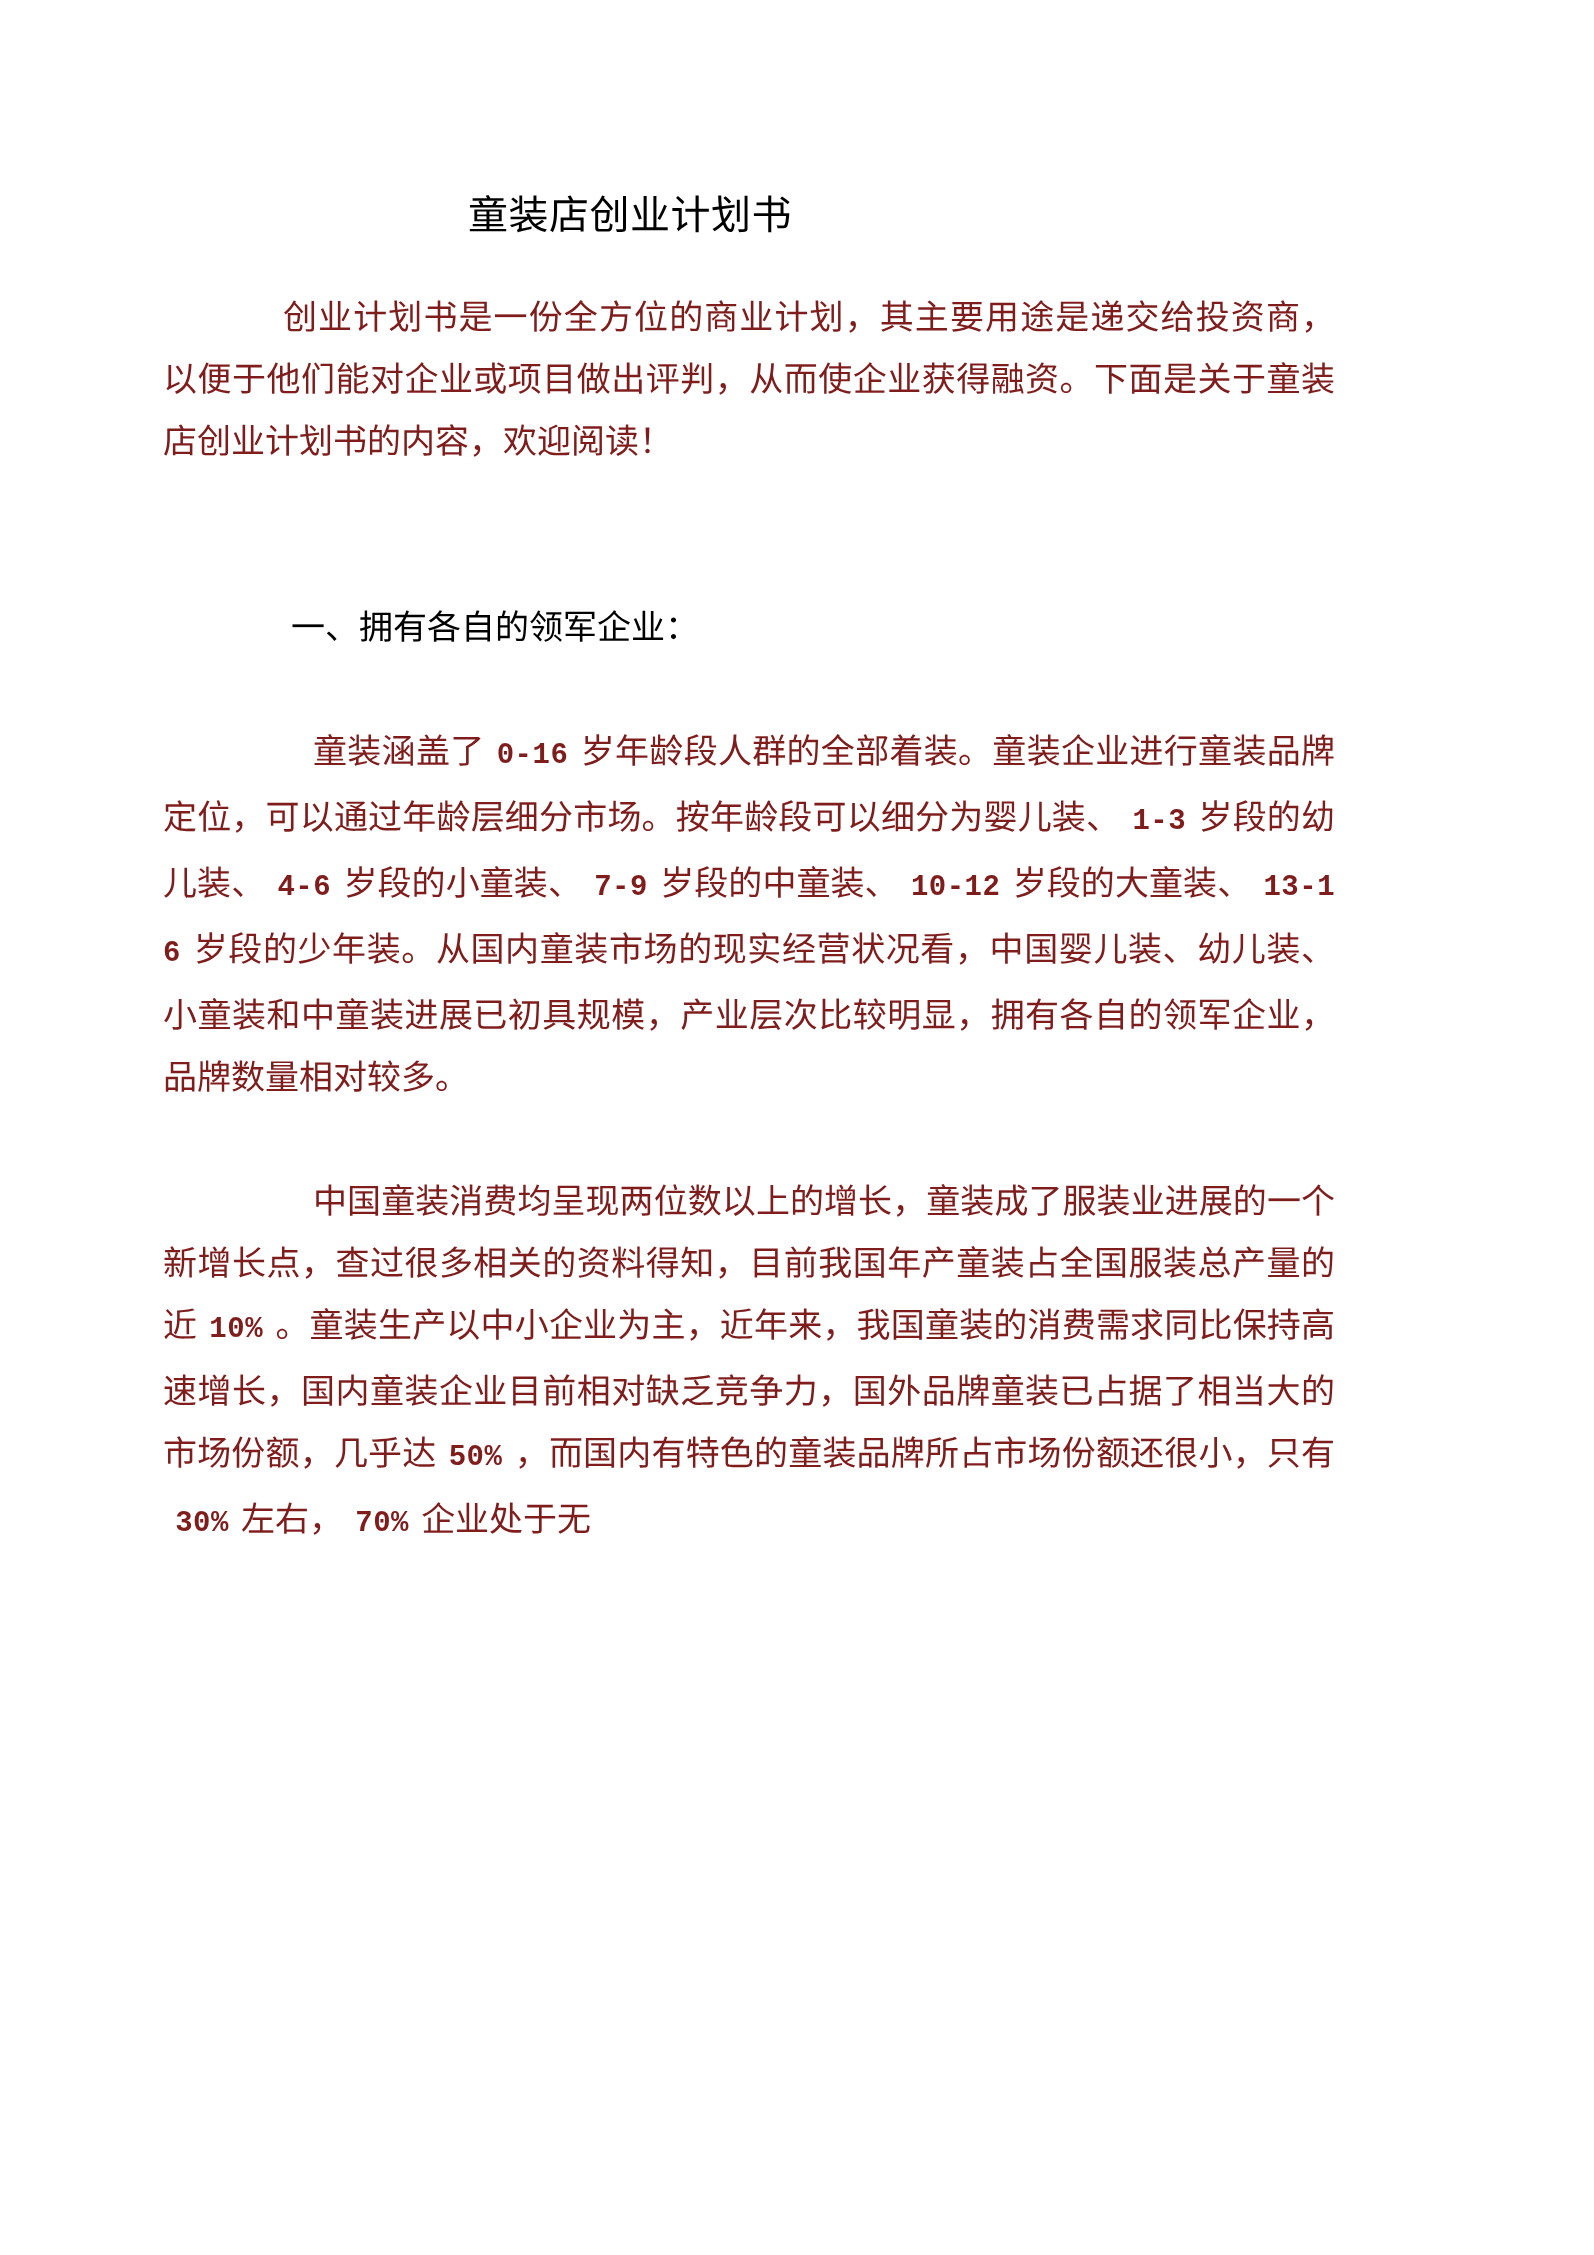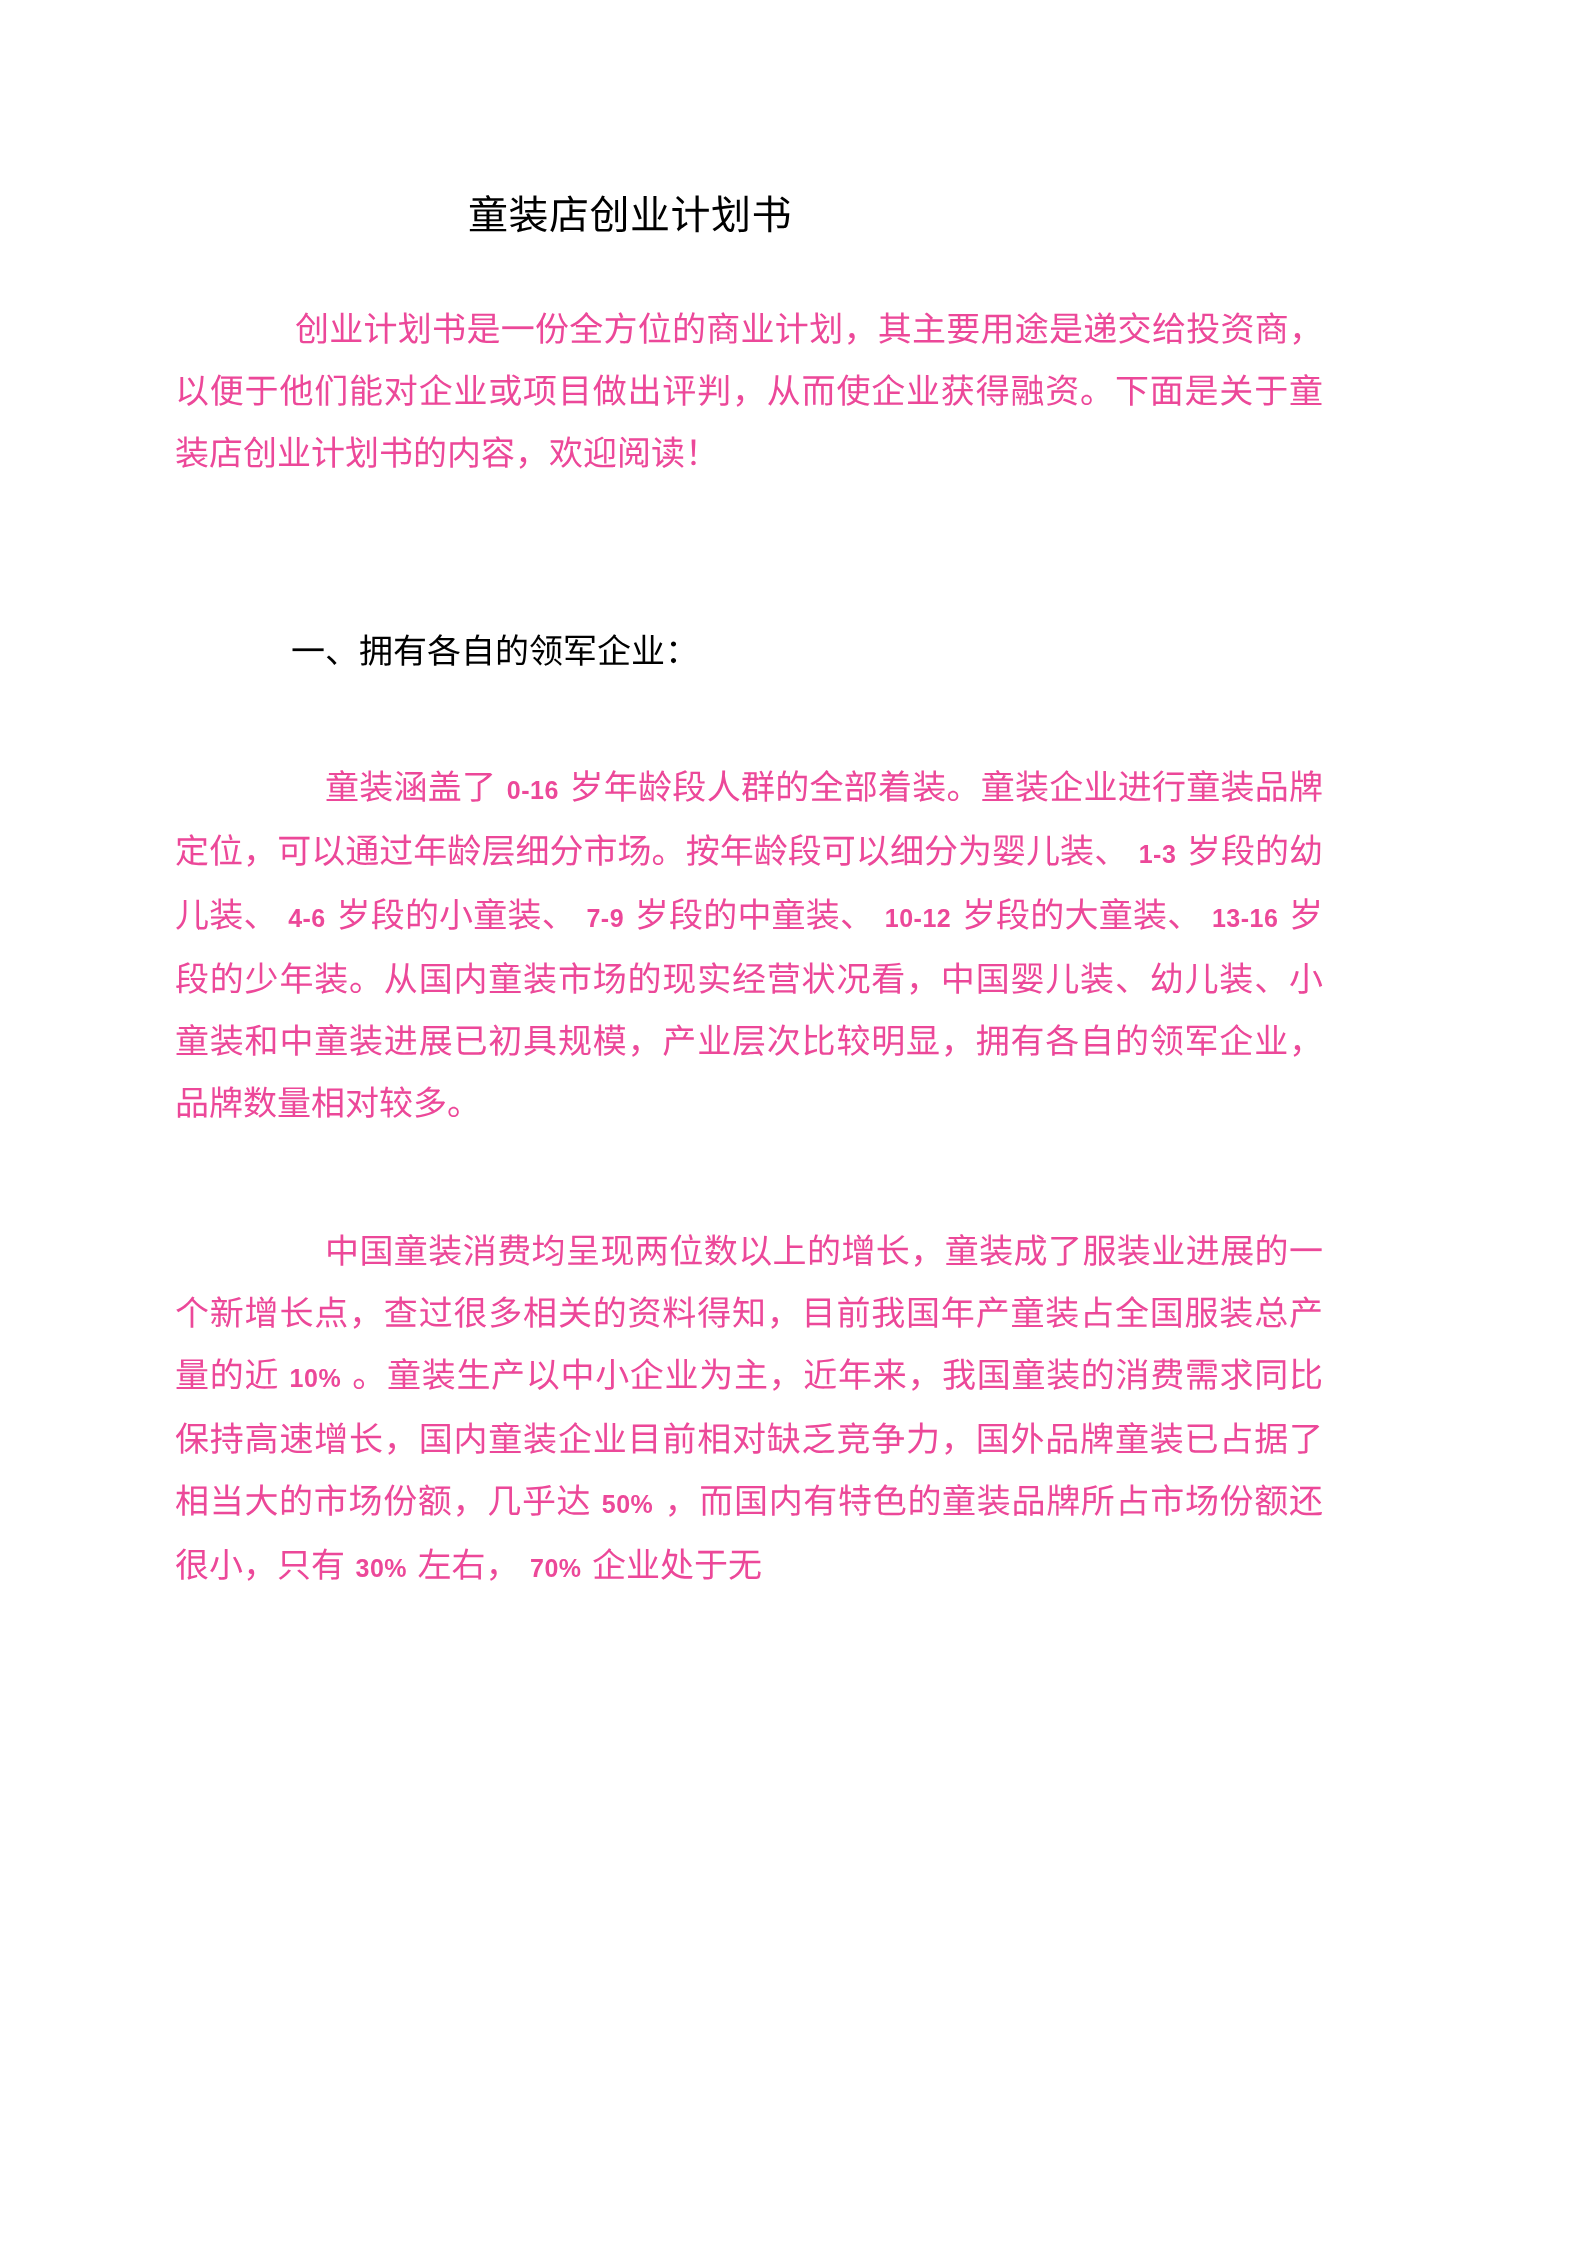"创业计划书是一份全方位的商业计划，其主要用途是递交给投资商，以便于他们能对企业或" .para { color: #ec4899 -> #7f1d1d; margin: 12px -> 0 }
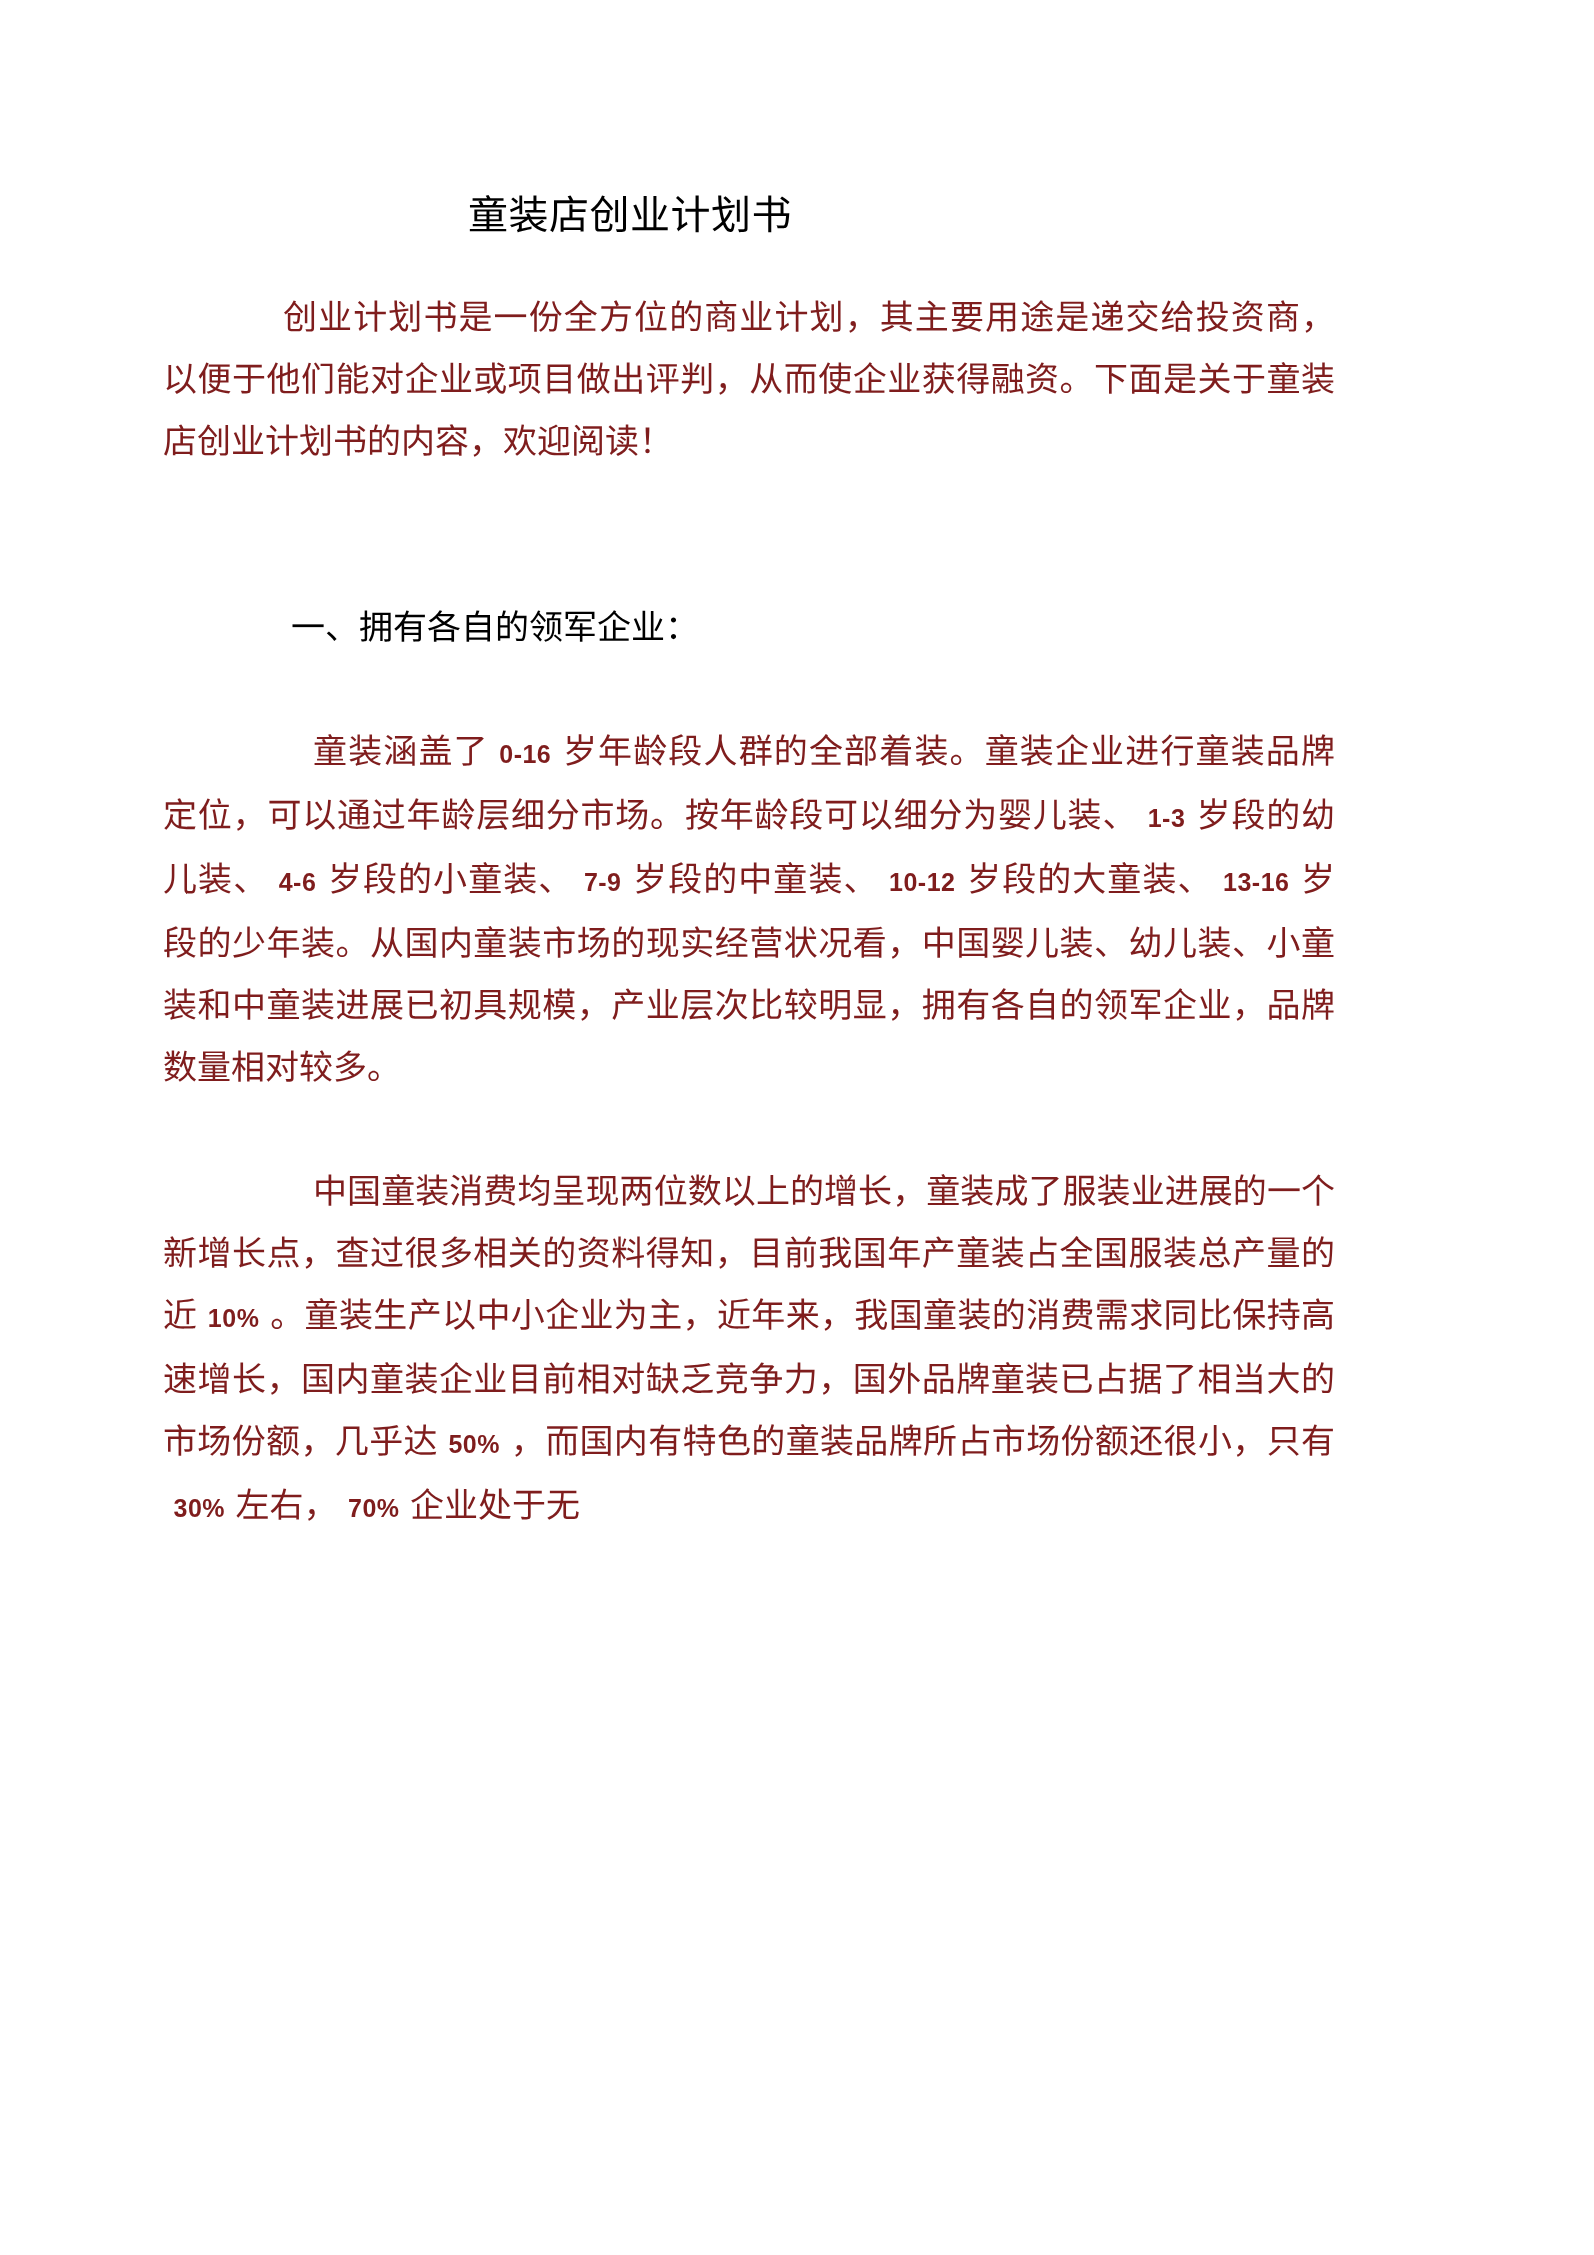"0-16" .num { font-family: Liberation Sans, sans-serif -> Liberation Mono, monospace; font-size: 25px -> 29px }
